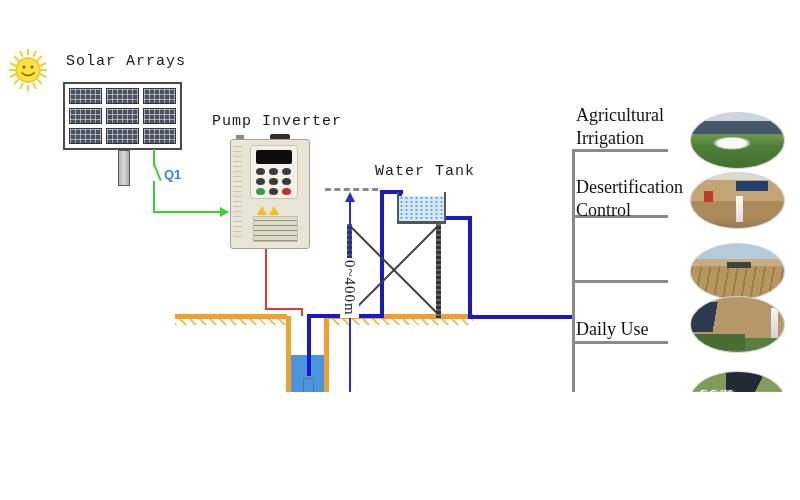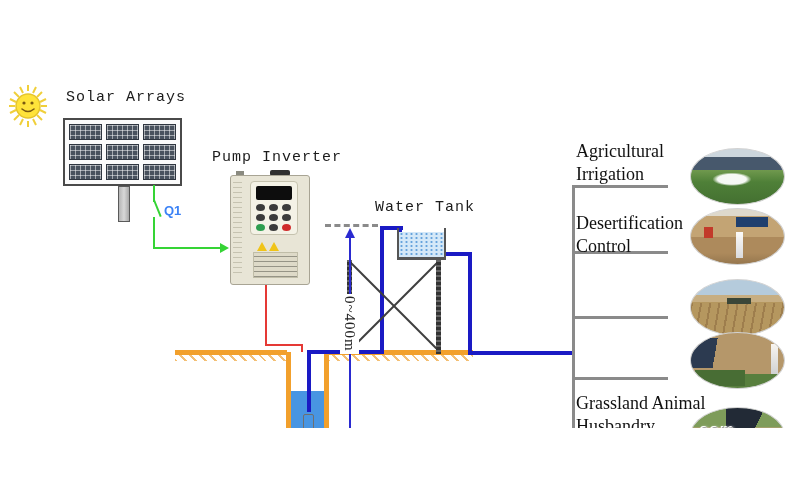"Solar Arrays" .stage { margin-top: 36px -> none }
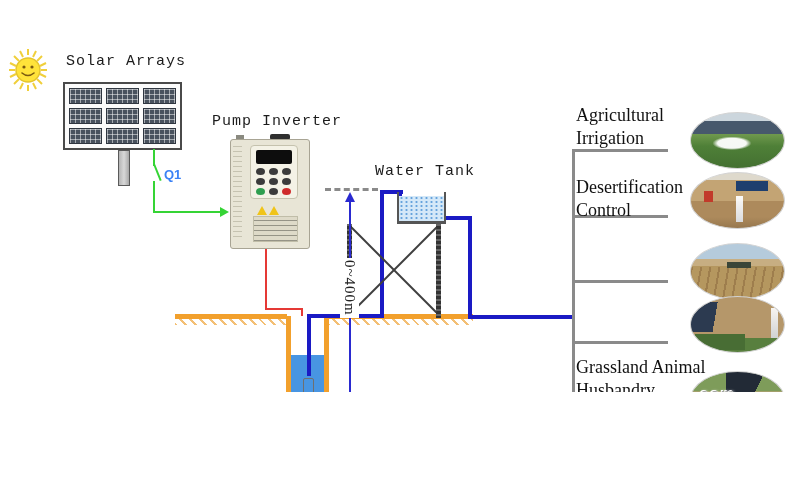"Daily Use" div.abs { html: none -> <div>Daily Use</div> }
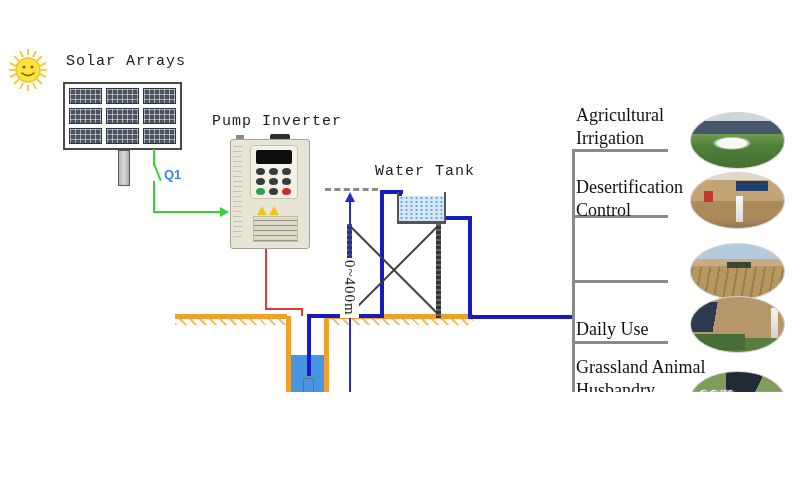"Grassland Animal Husbandry" div.abs { html: <div>Grassland Animal Husbandry</div> -> none }
